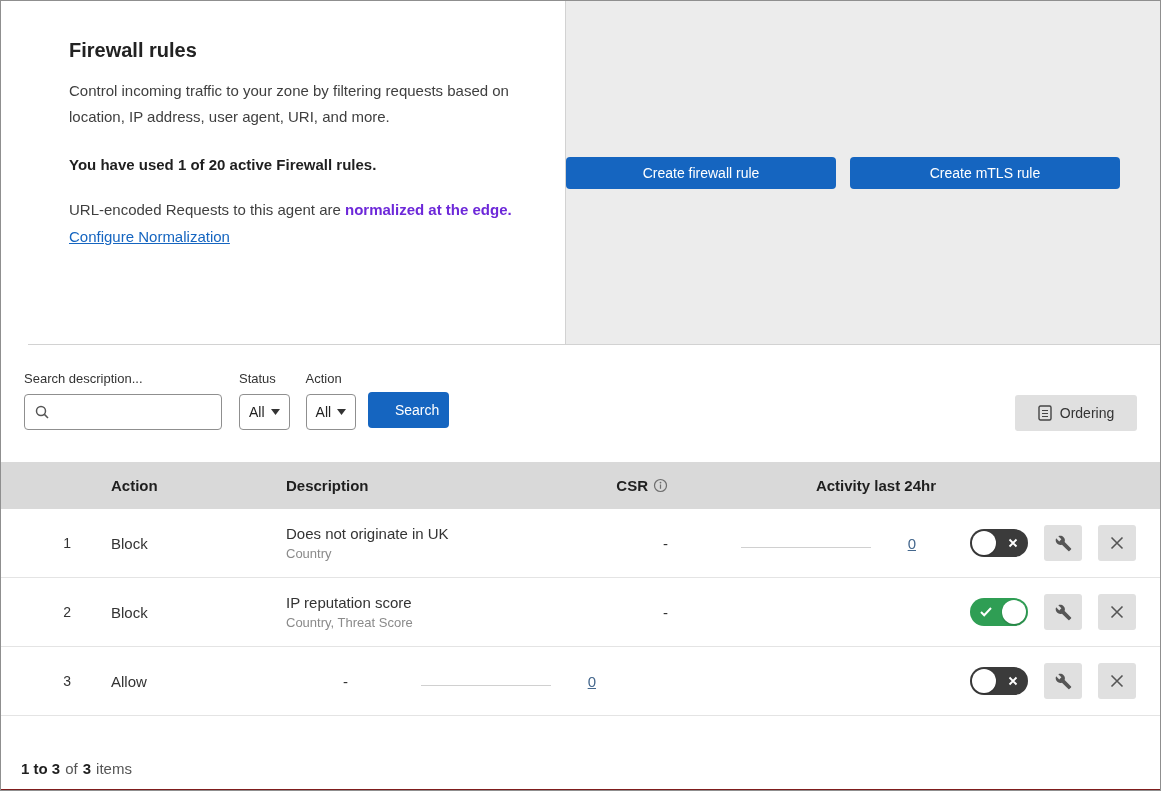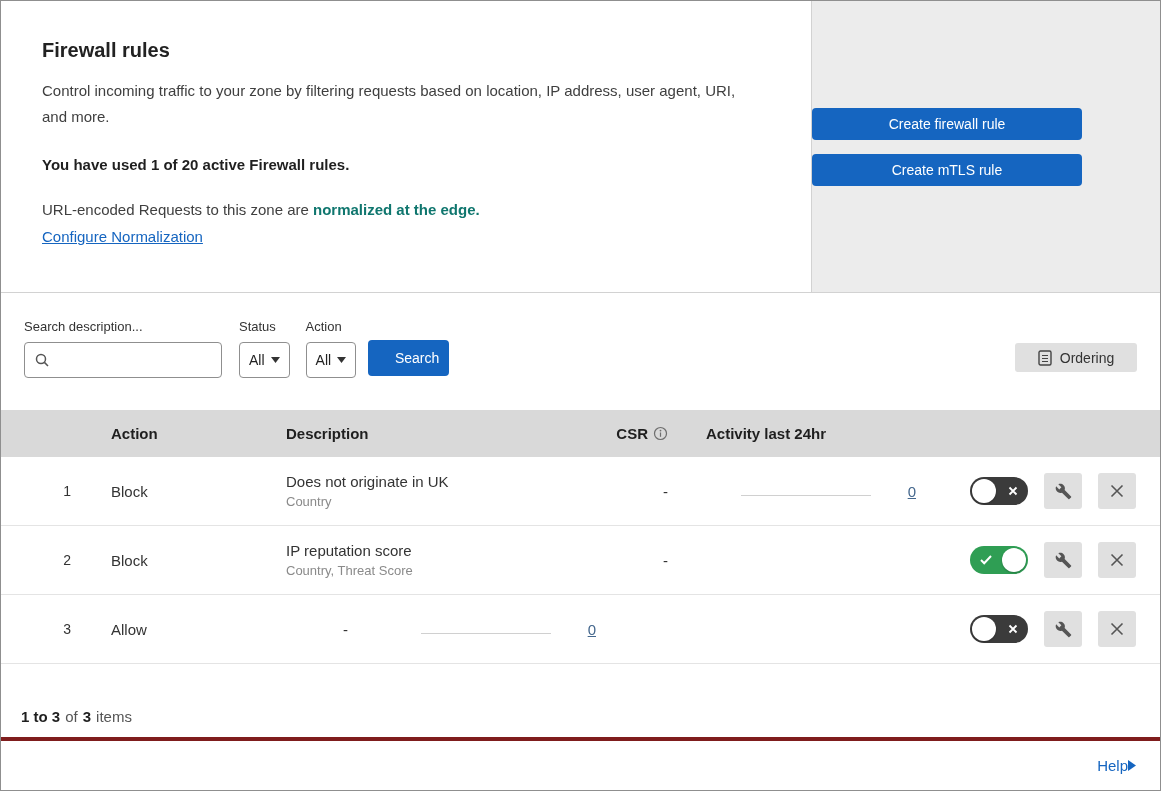"Firewall rules" .top { height: 292px -> 344px; margin-left: none -> 27px }
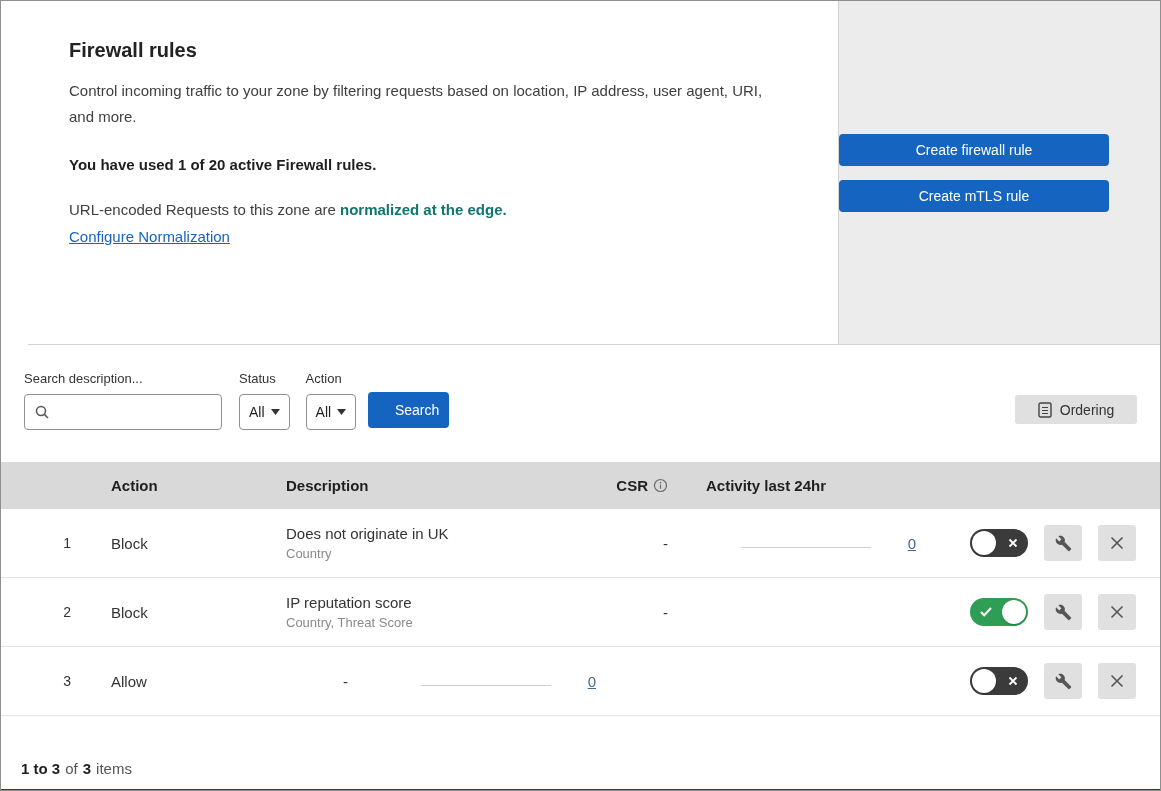"Create firewall rule" .panel { align-items: flex-start -> center; flex-direction: column -> row }
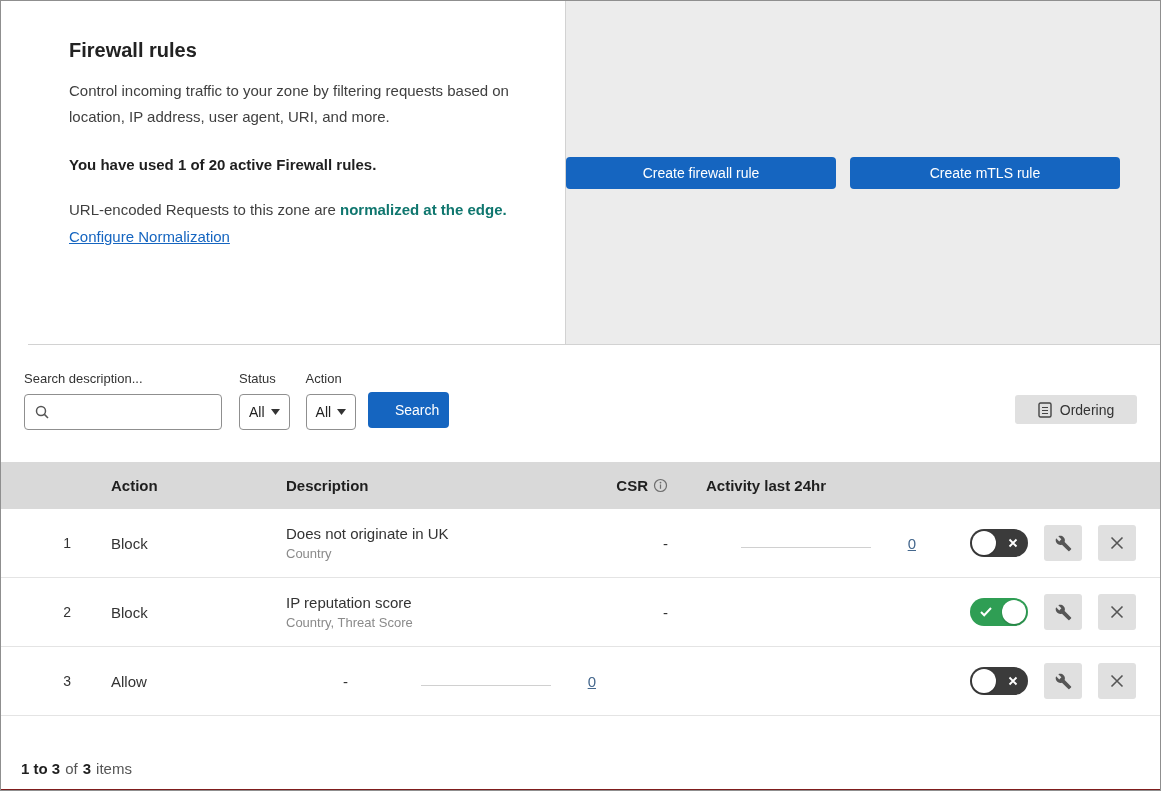"URL-encoded Requests to this zone" span { text: zone -> agent }
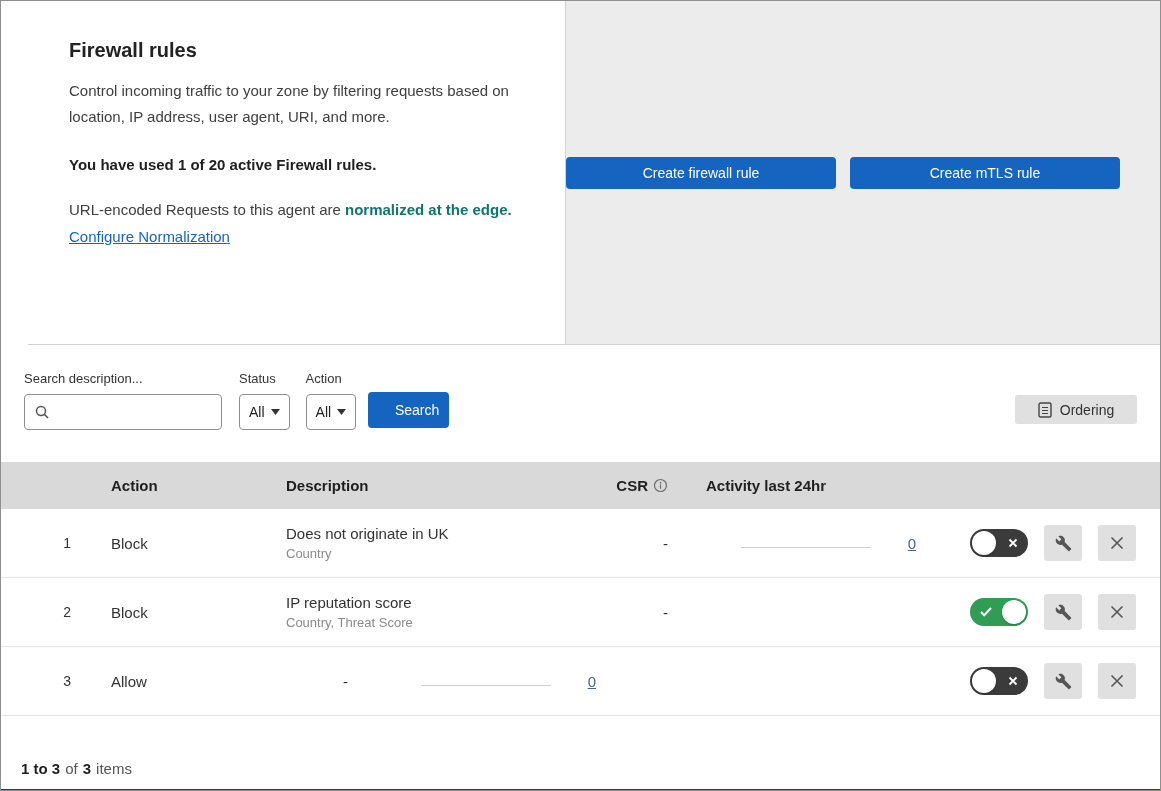"normalized at the edge." .norm strong { color: #0f766e -> #6d28d9 }
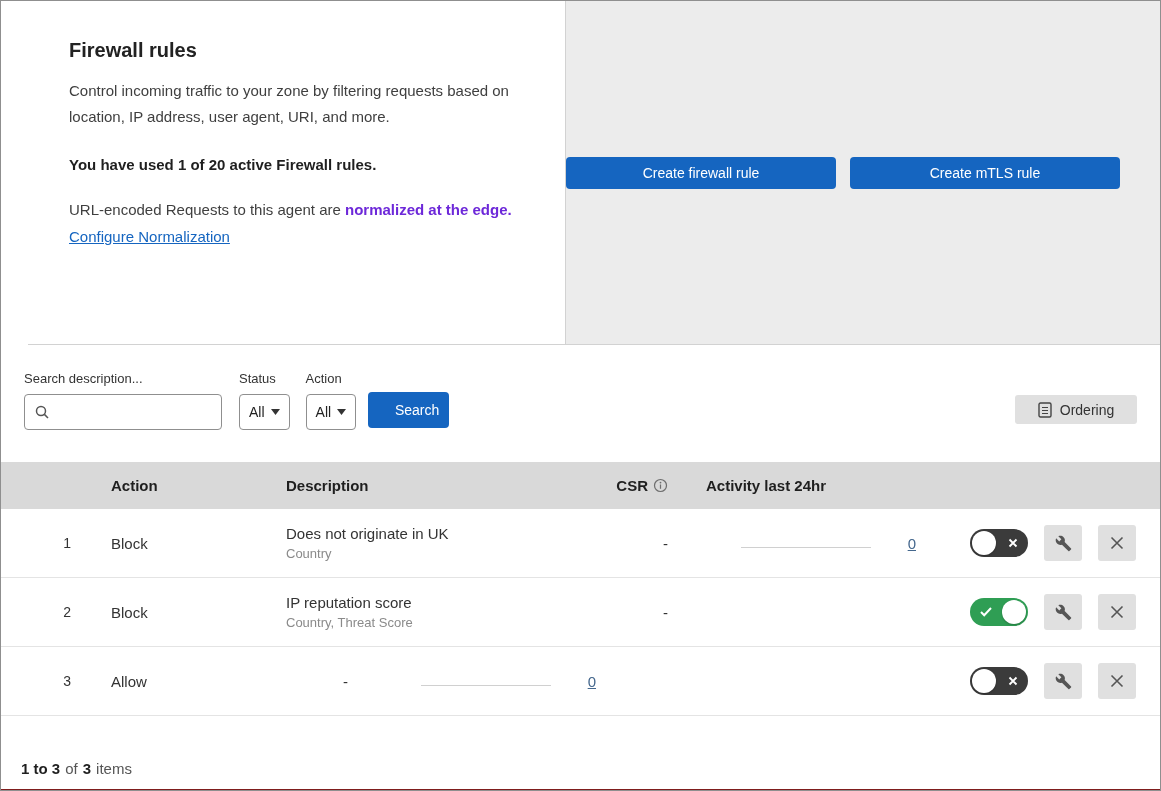"Ordering" .btn-ordering { height: 29px -> 36px }
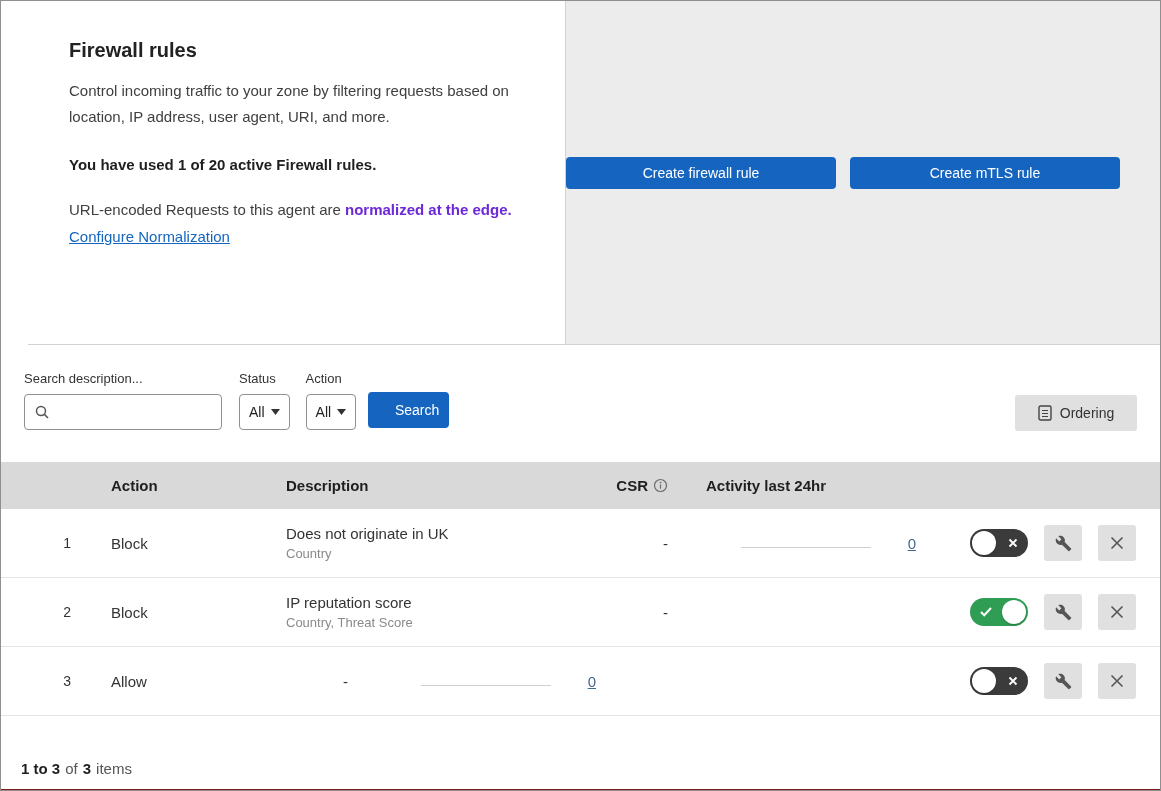"Activity last 24hr" .c-activity { text-align: none -> right }
